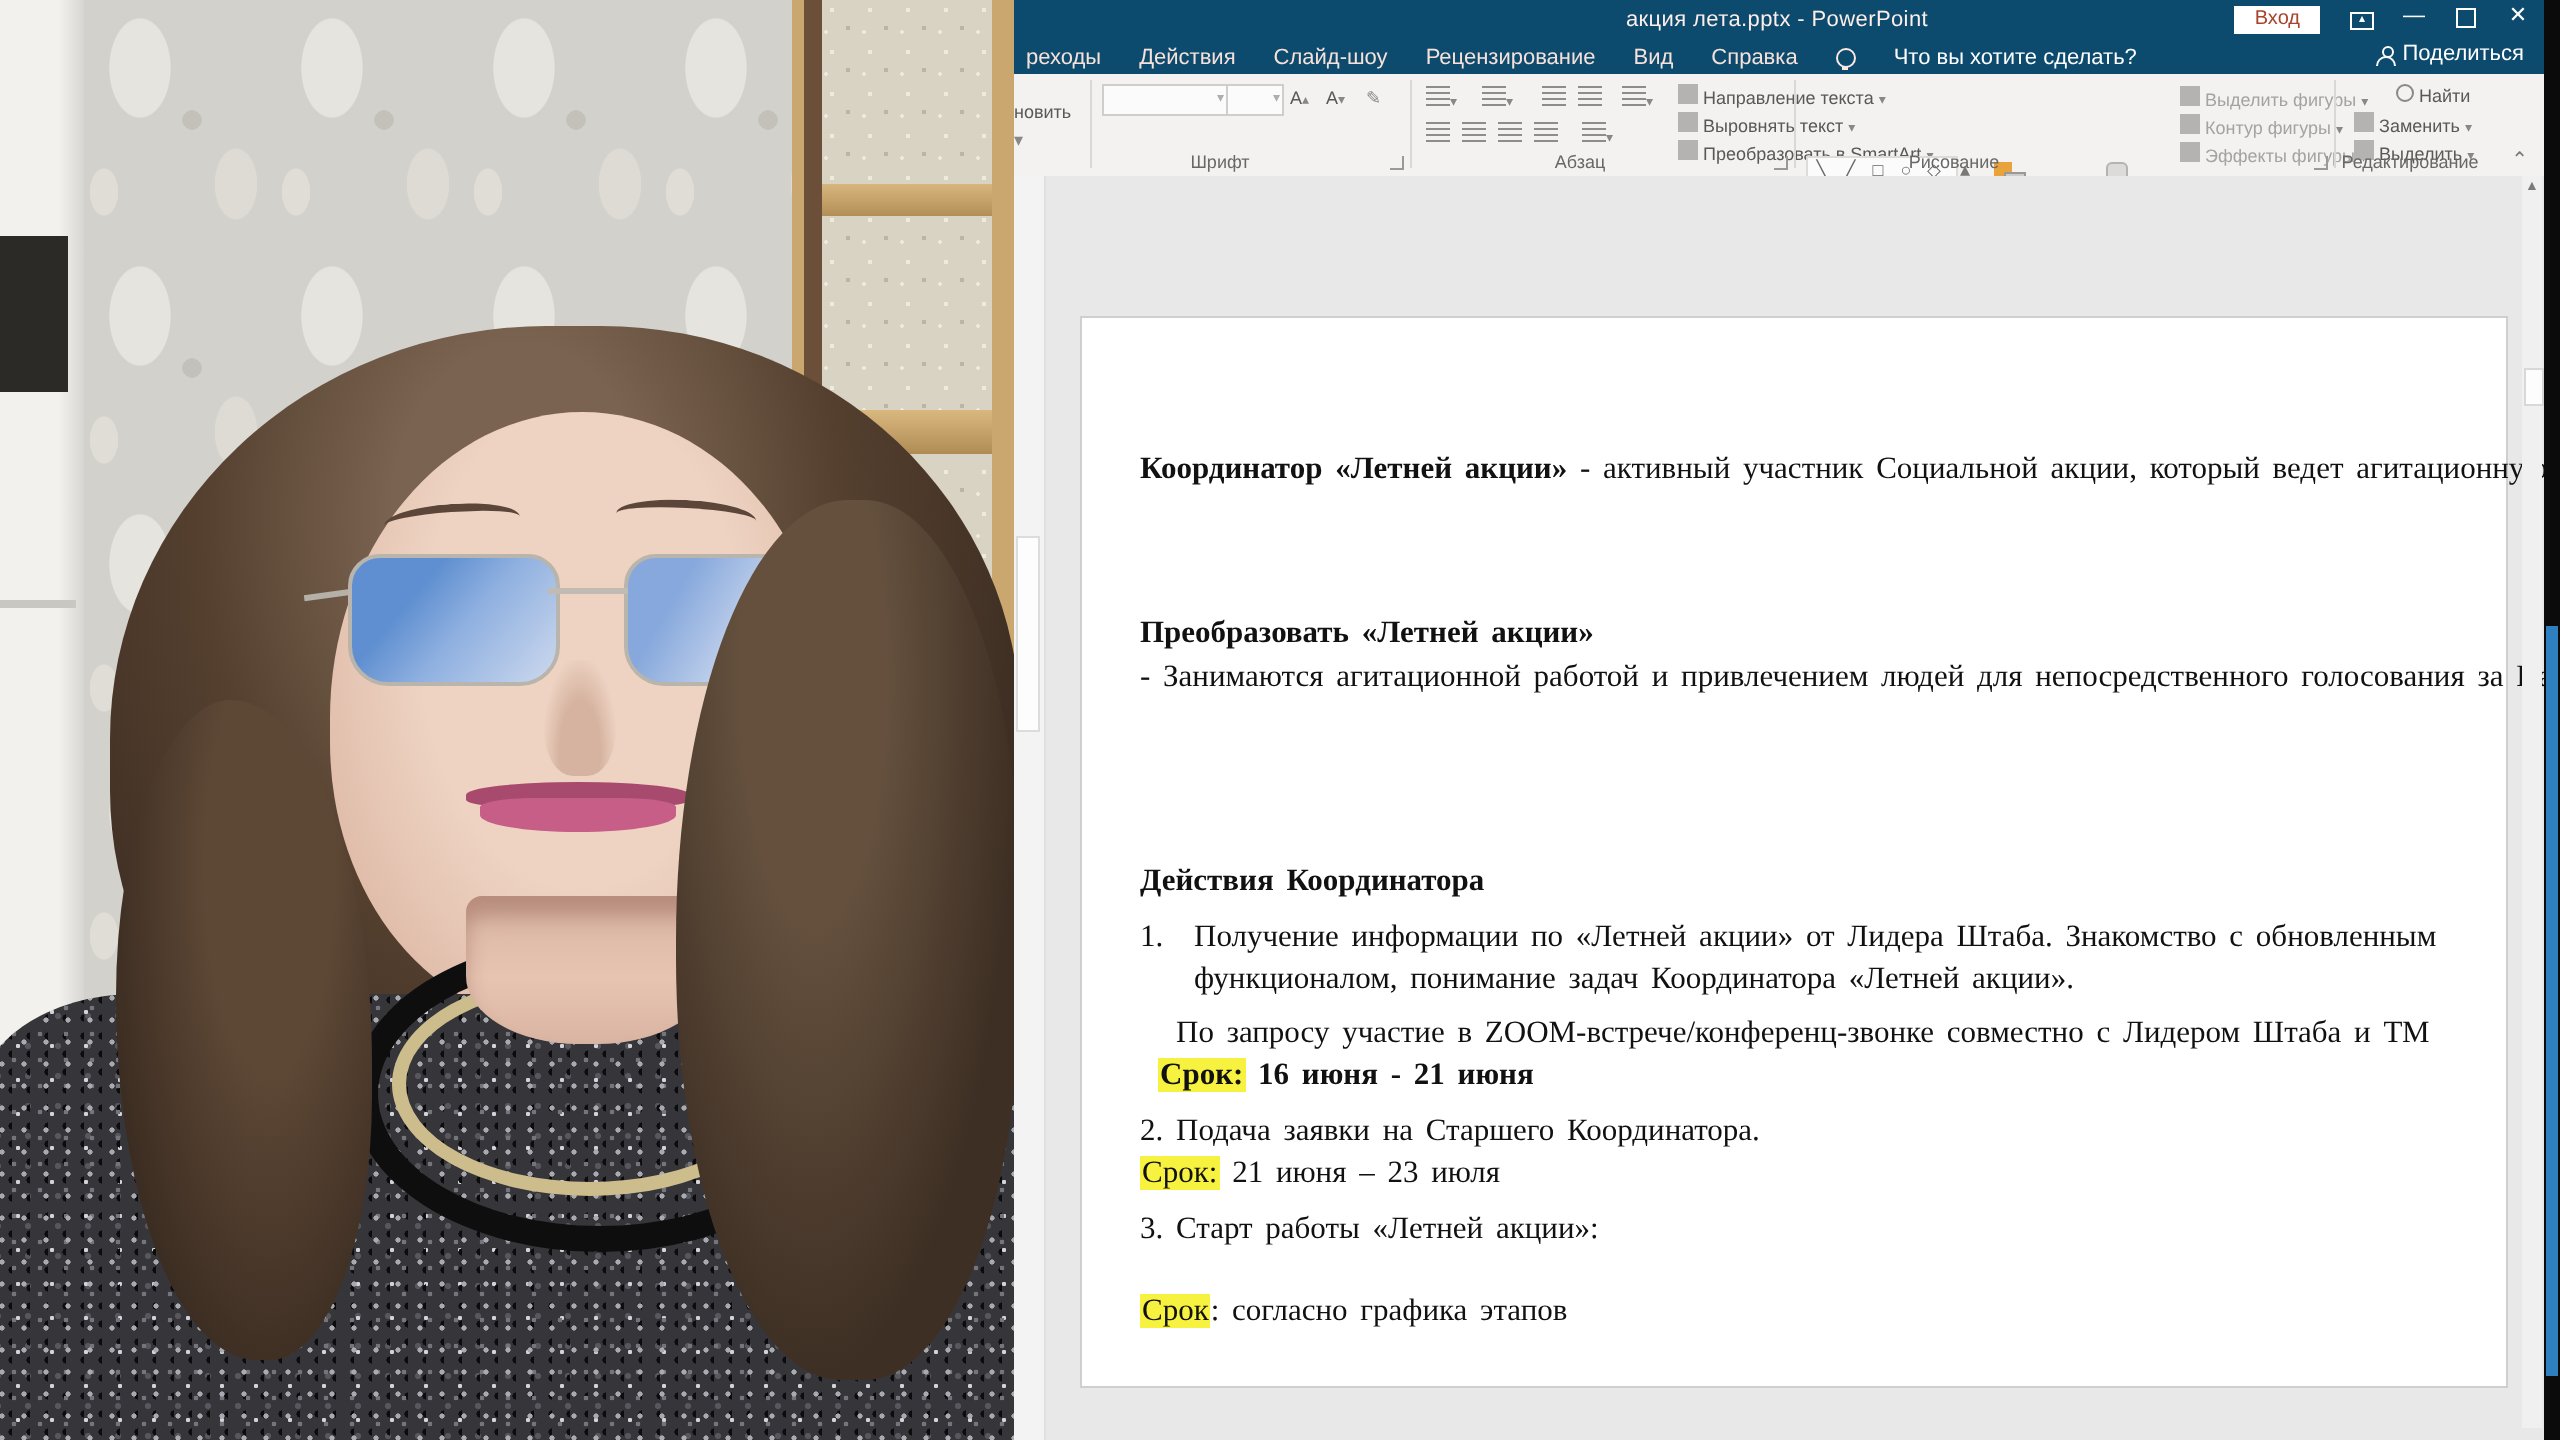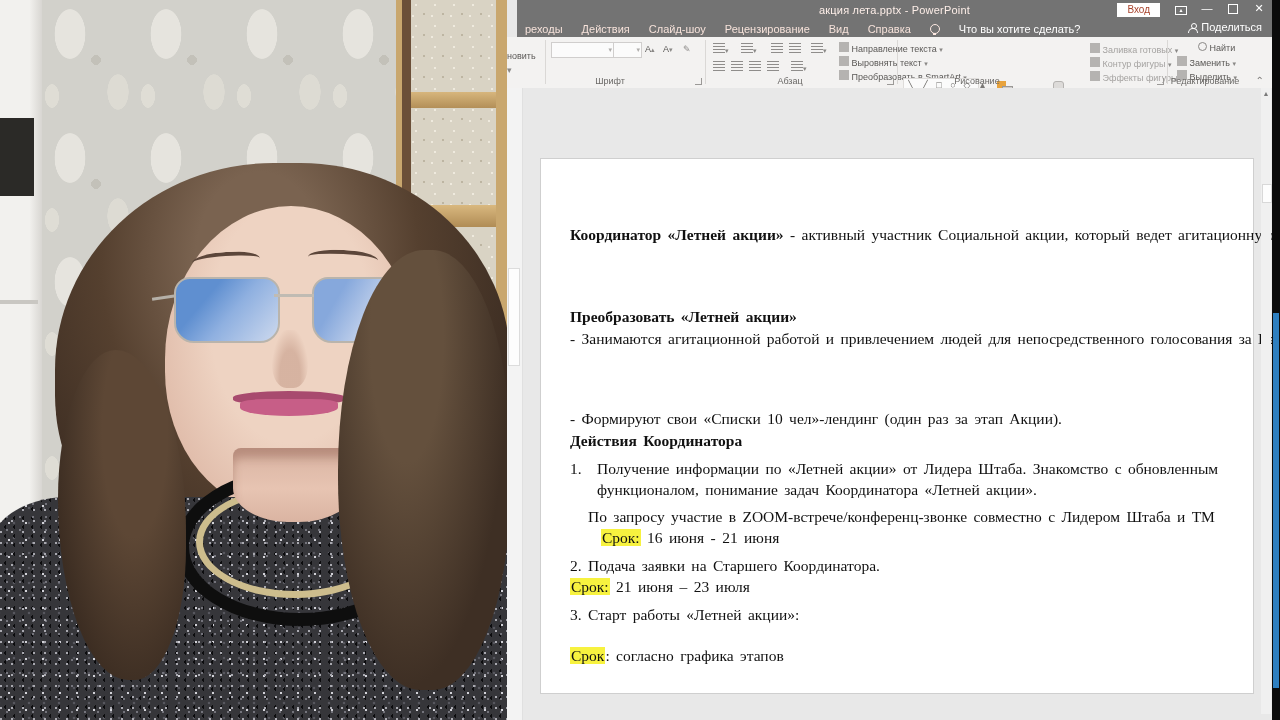"акция лета.pptx - PowerPoint" .titlebar { background: #737373 -> #0c4a6e; margin-left: 12px -> none }
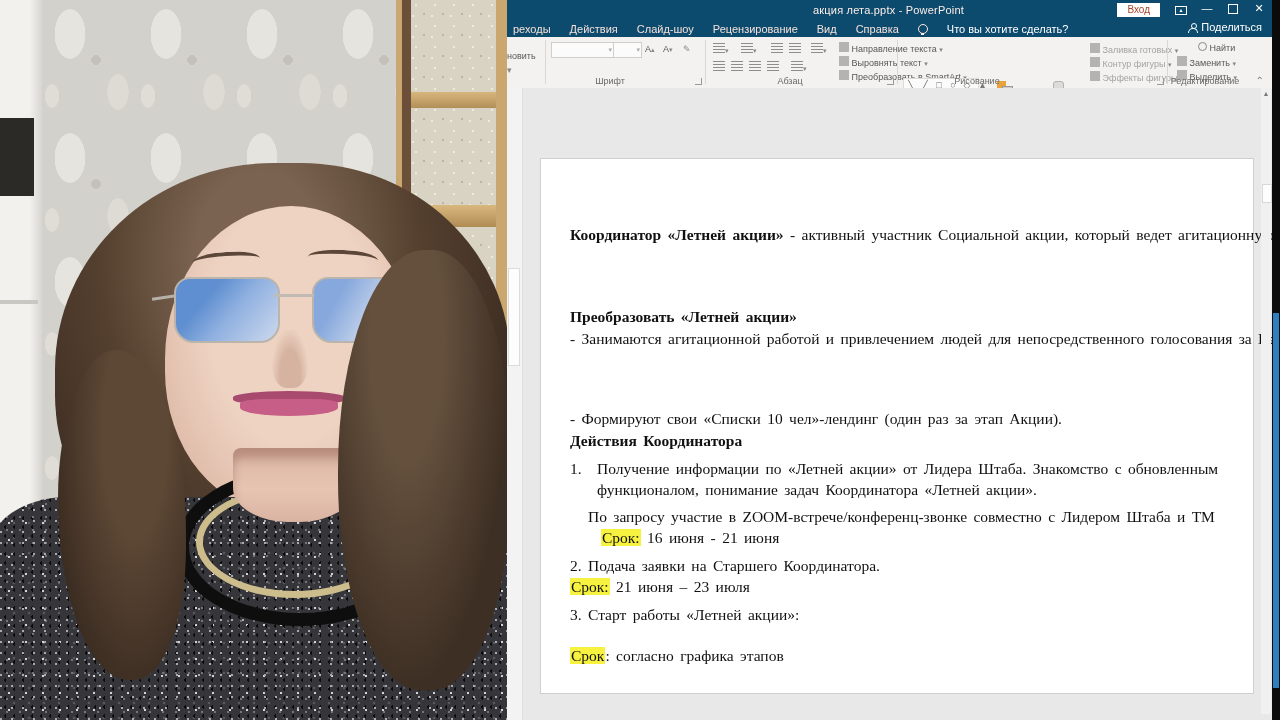"Заливка готовых" span { text: Заливка готовых -> Выделить фигуры }
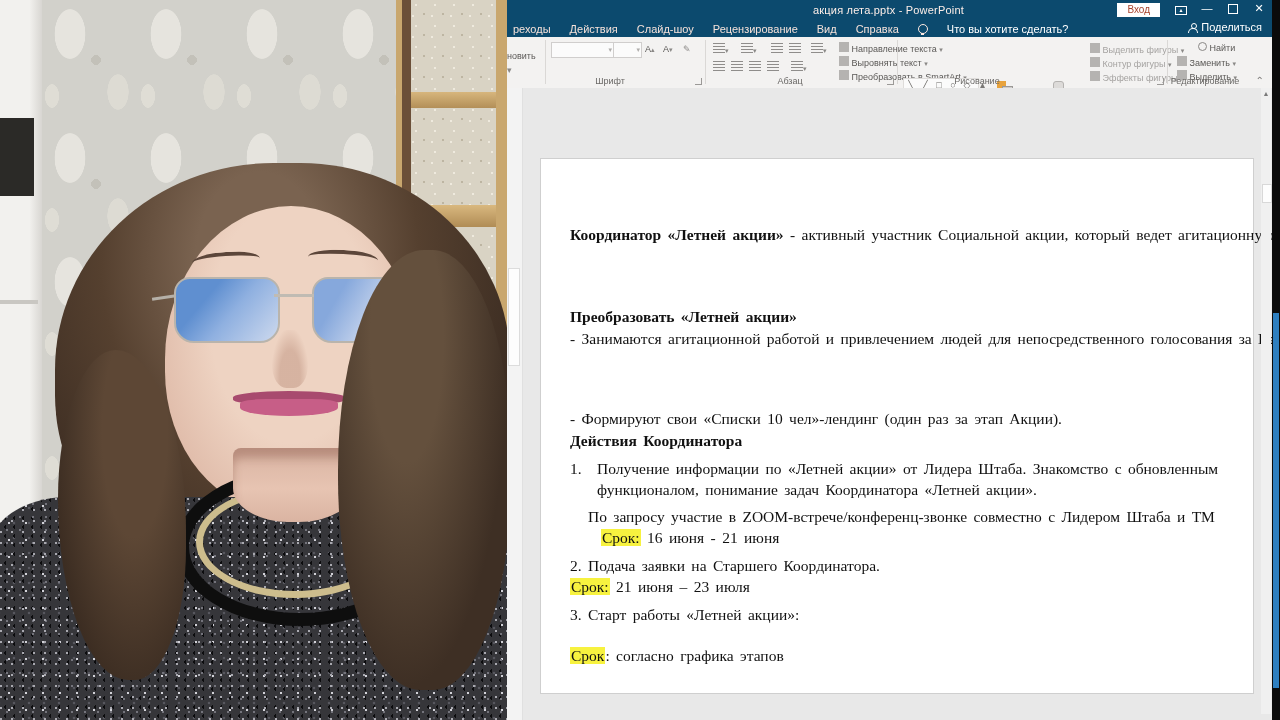"- Формируют свои «Списки 10" div.abs { html: <div>- Формируют свои «Списки 10 чел»-лендинг (один раз за этап Акции).</div> -> none }
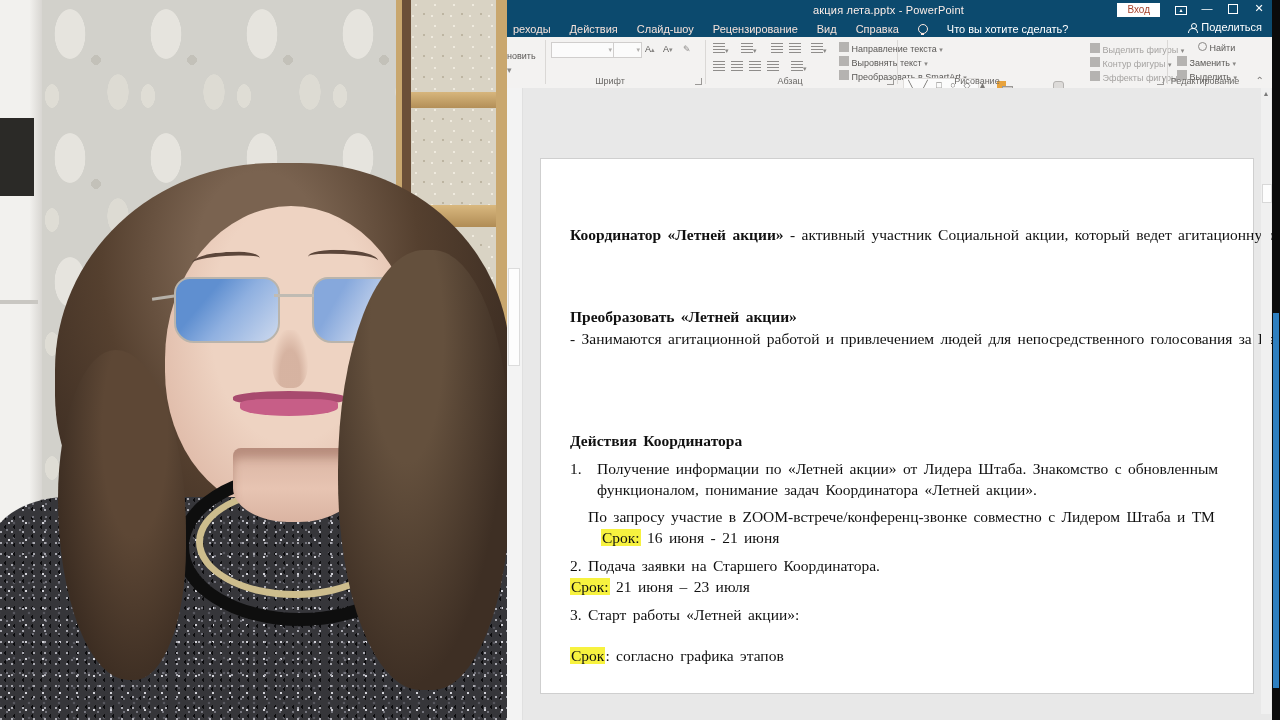"Срок: 16 июня - 21" div.abs { font-weight: none -> bold; left: 60px -> 38px }
